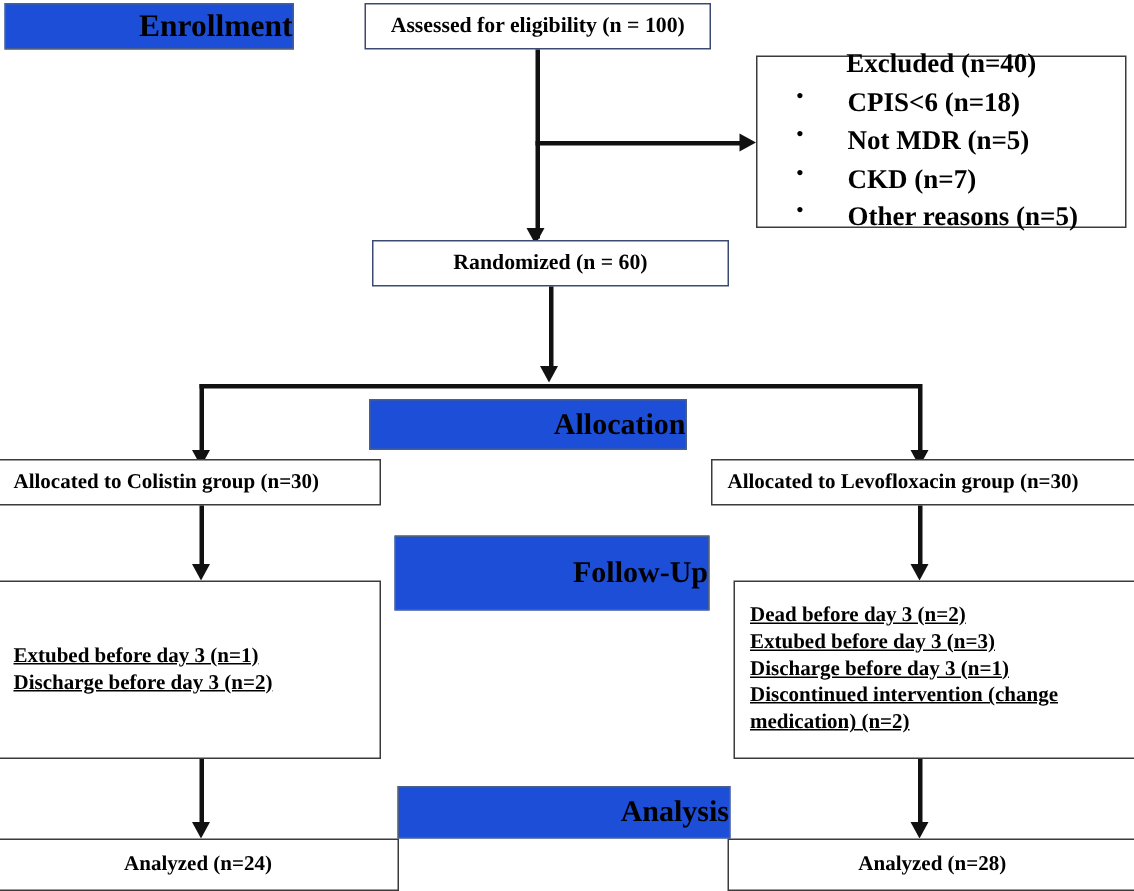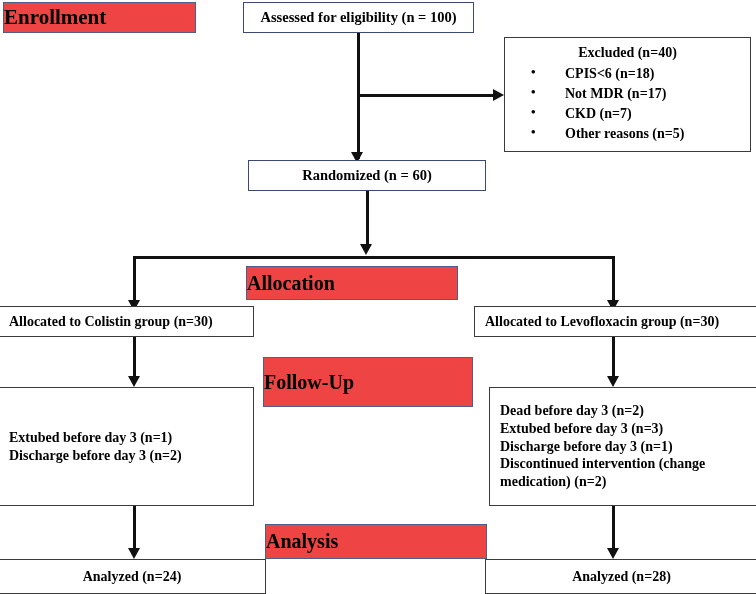"Enrollment" .banner { background: #ef4444 -> #1d4ed8; justify-content: flex-start -> flex-end }
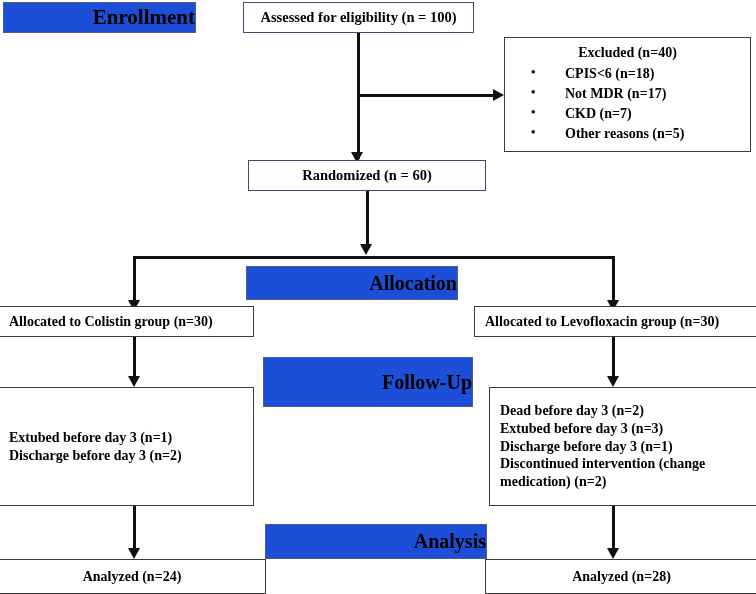"Excluded (n=40)" div.box { font-size: 14px -> 18px }
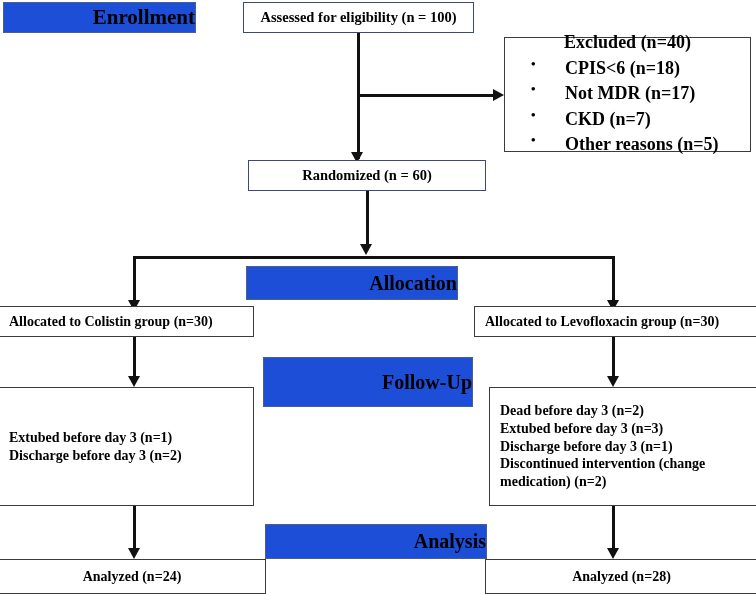"Not MDR (n=17)" span.bl { text: 17 -> 5 }
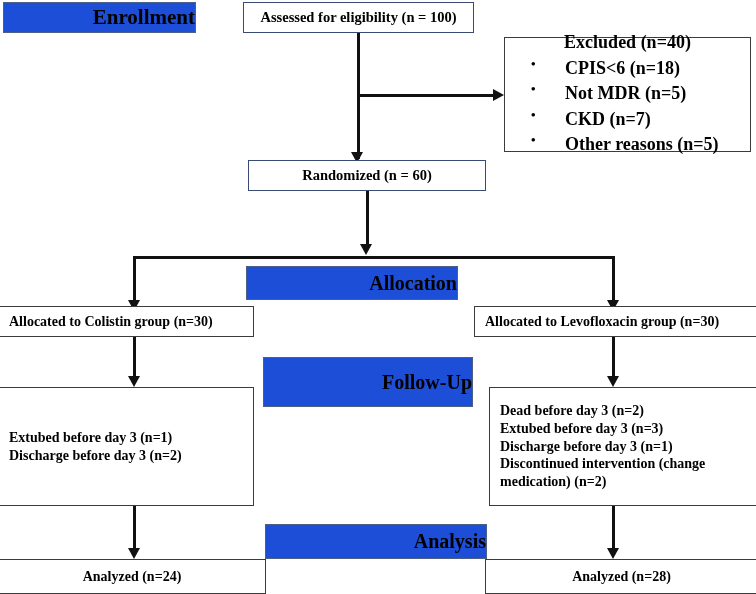"Dead before day 3 (n=2)" .stack .ln { text-decoration: none -> underline }
